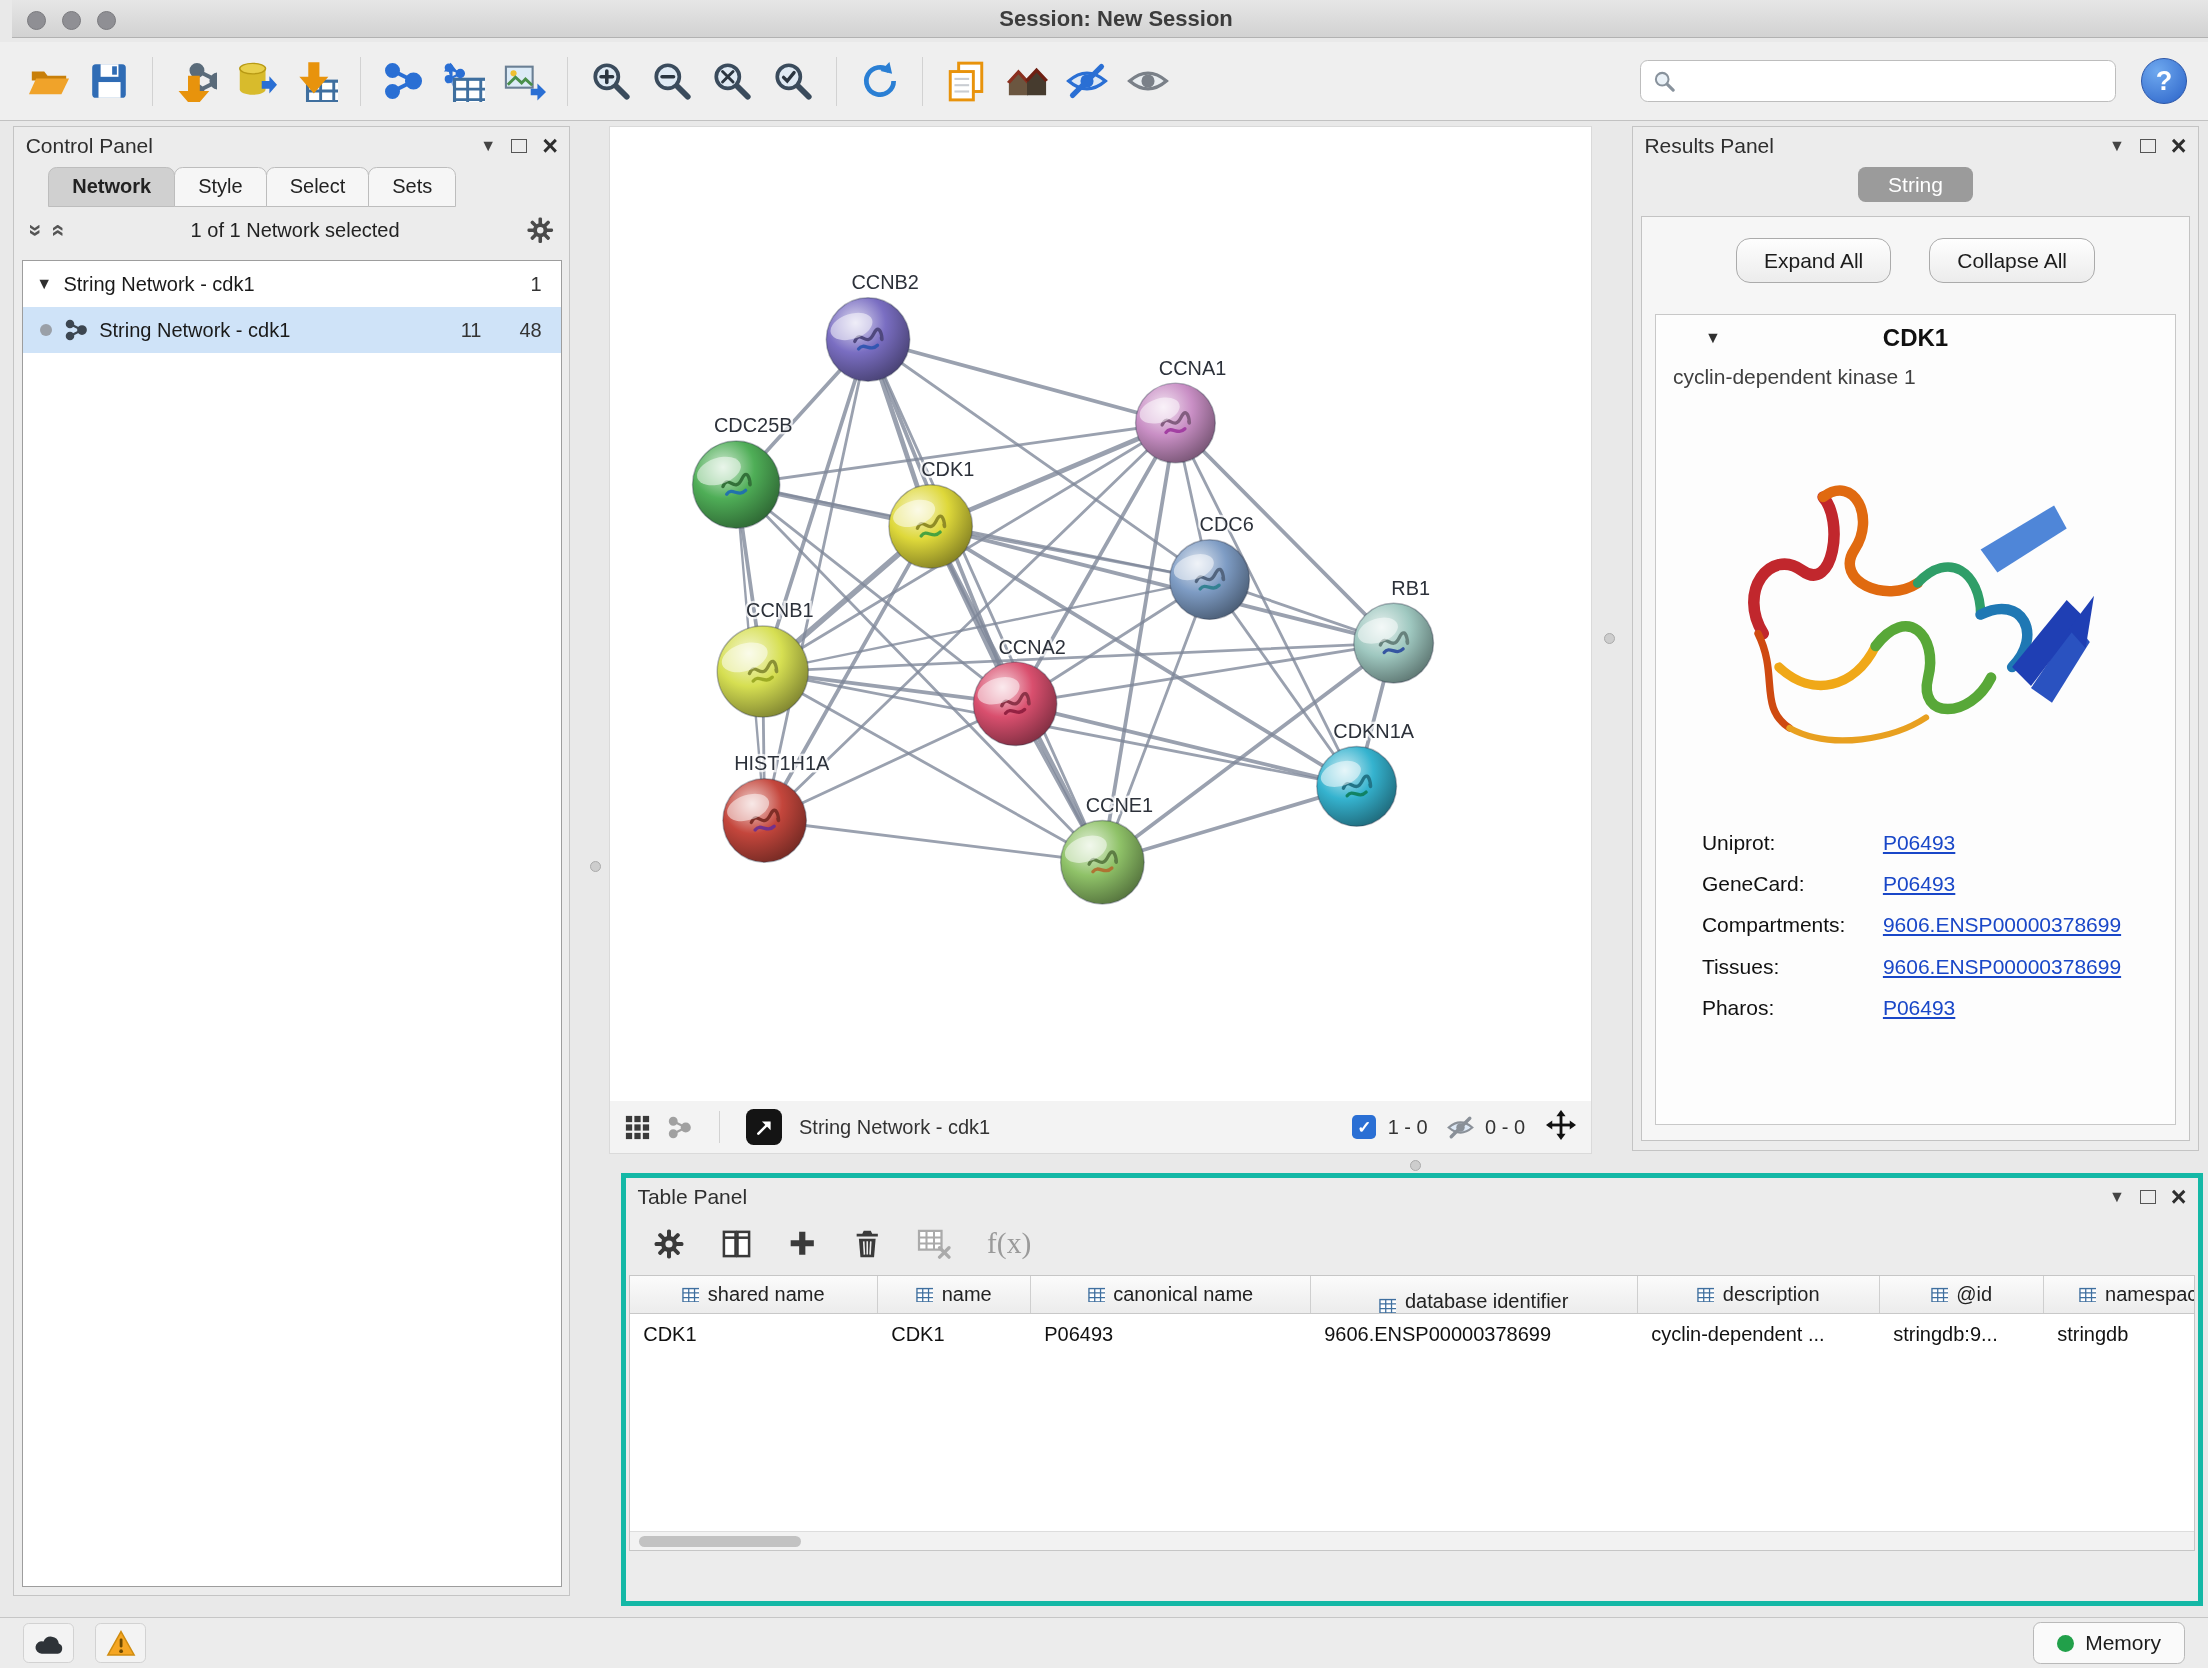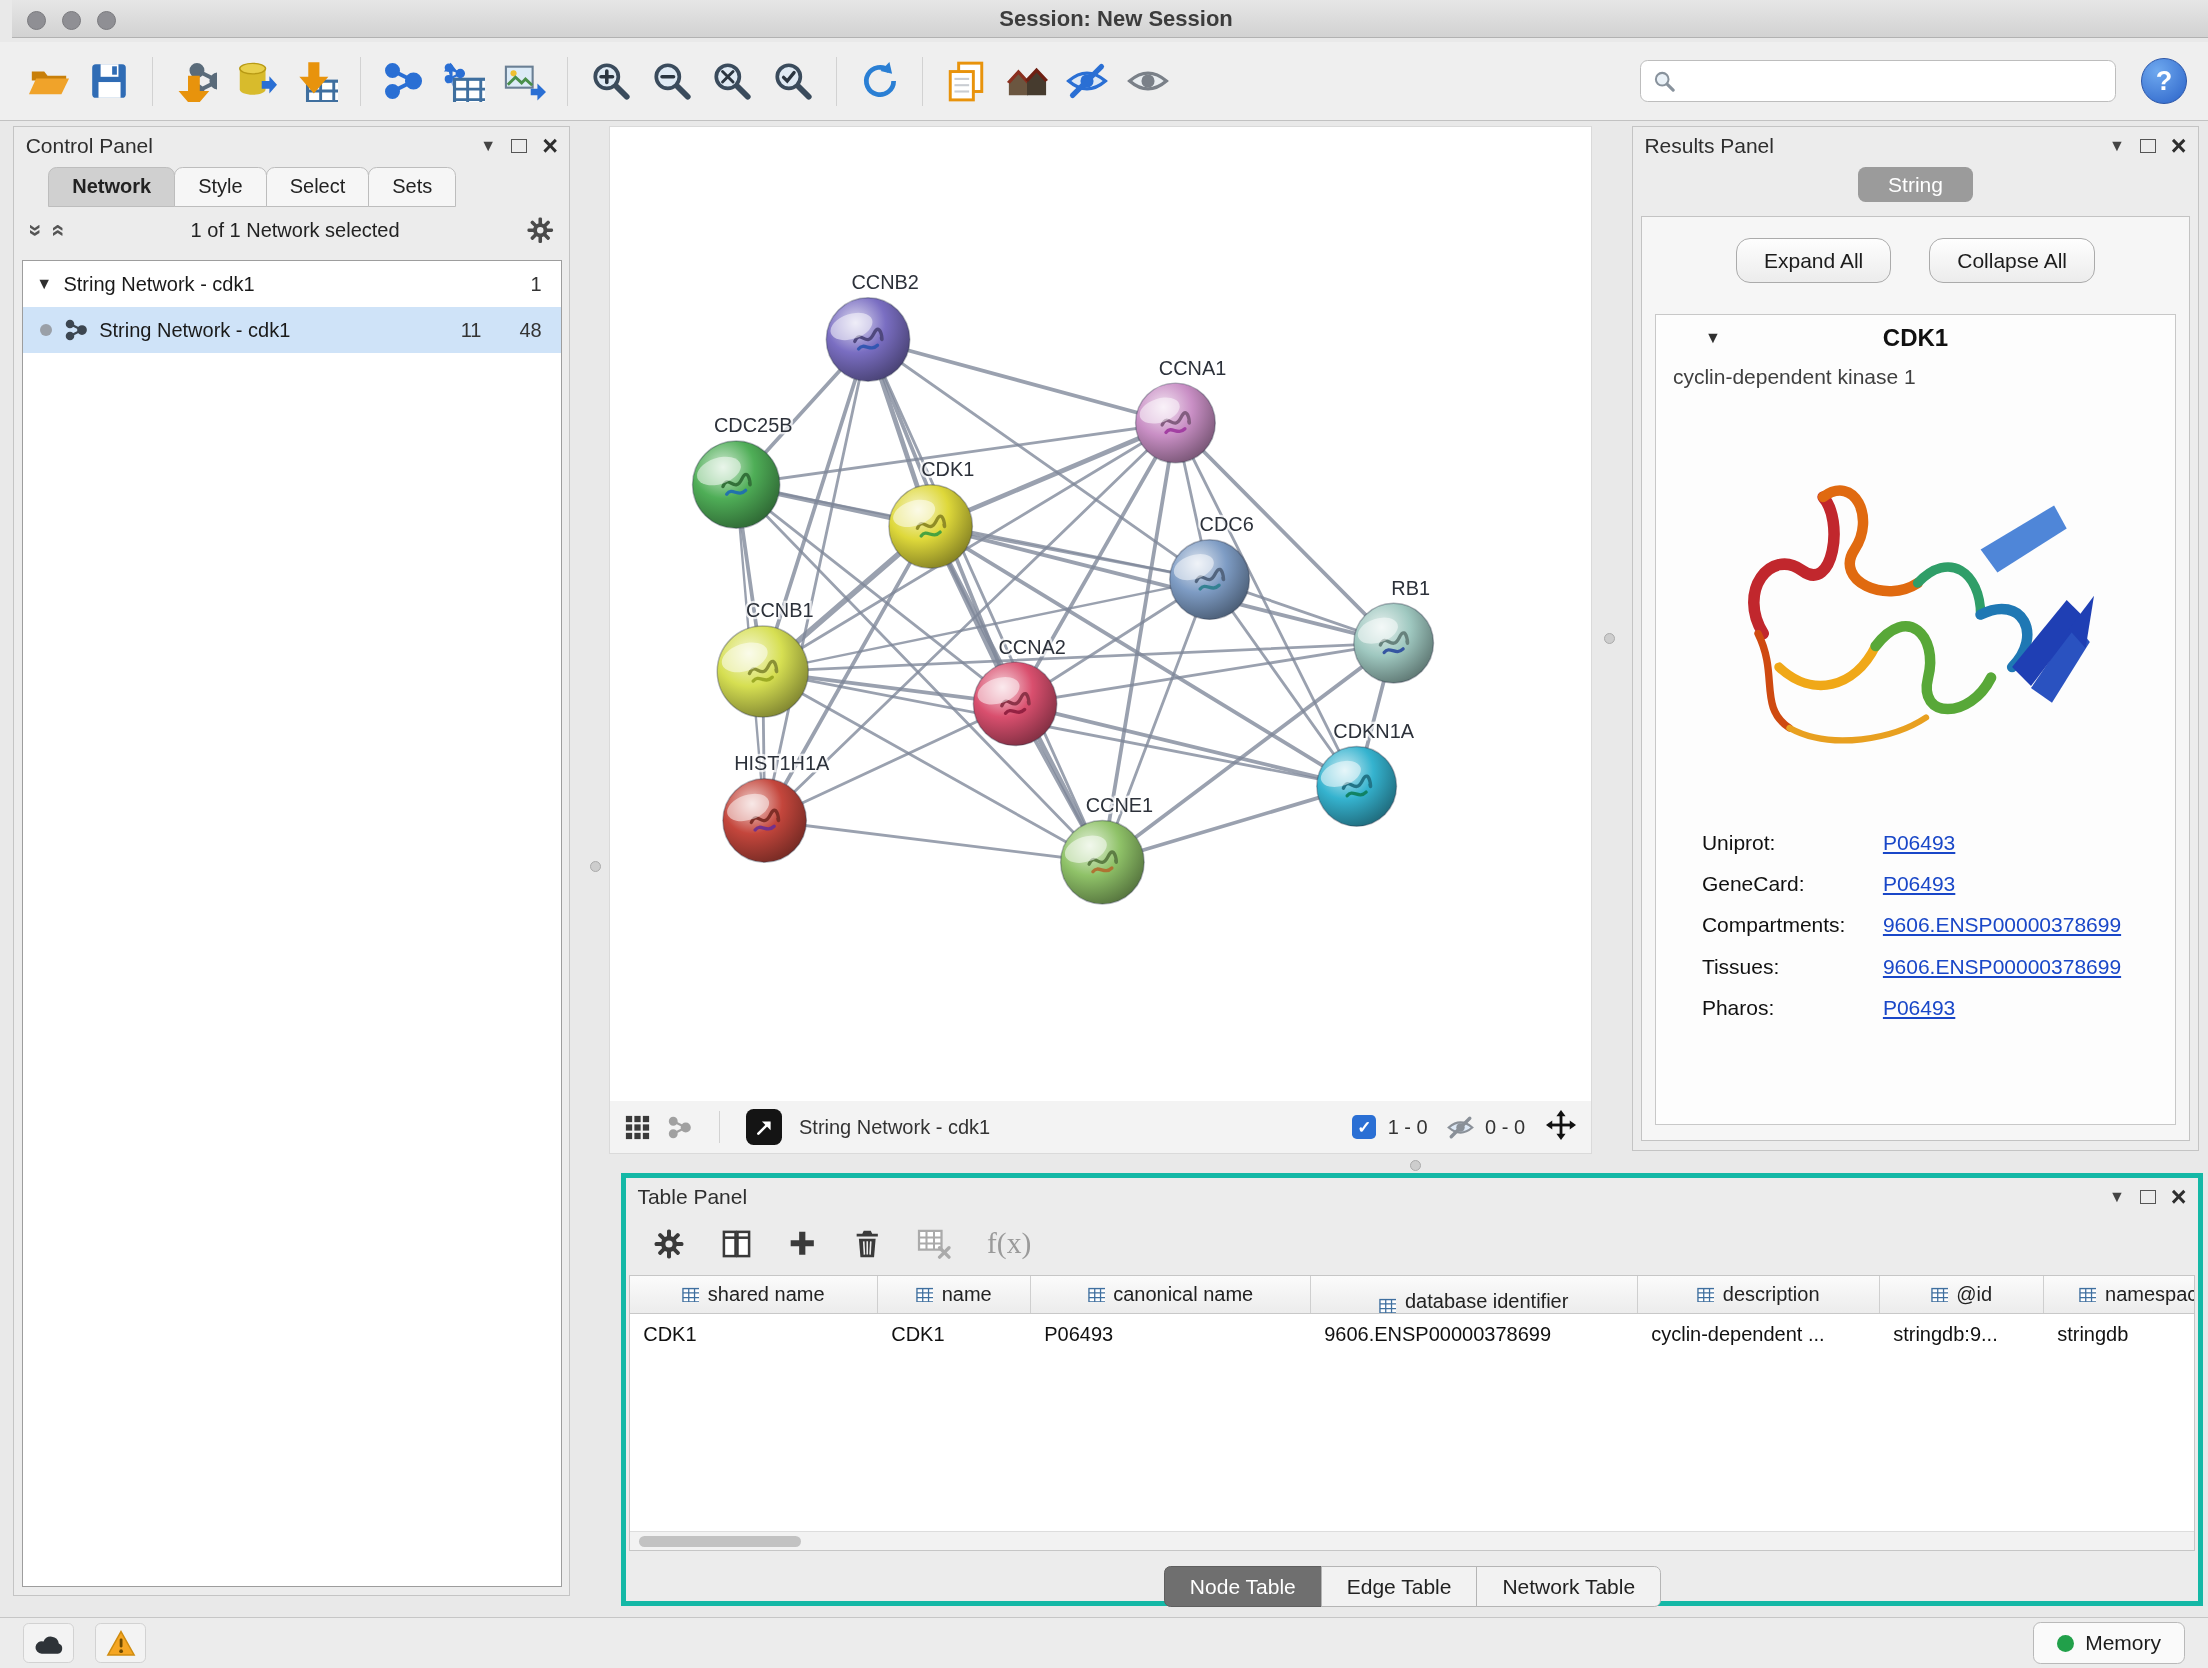"Node Table" div.tp-tabs { html: <div> <div>Node Table</div> <div>Edge Table</div> <div>Network Table</div> </div> -> none }
